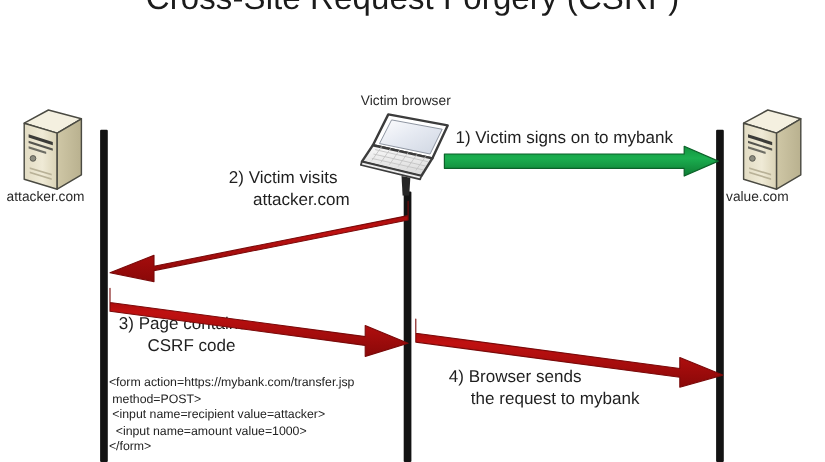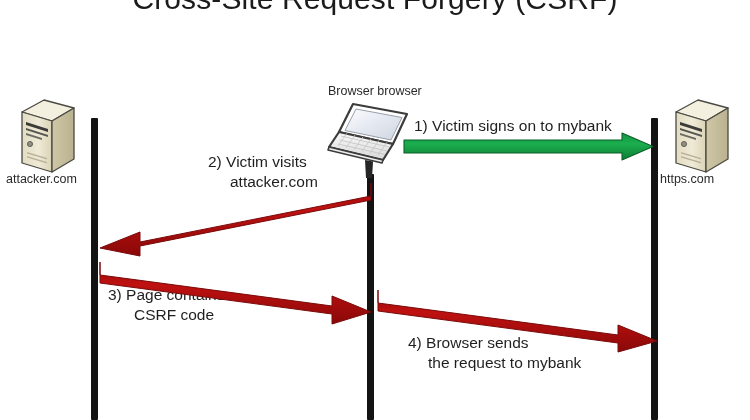"Browser browser" div { text: Browser -> Victim }
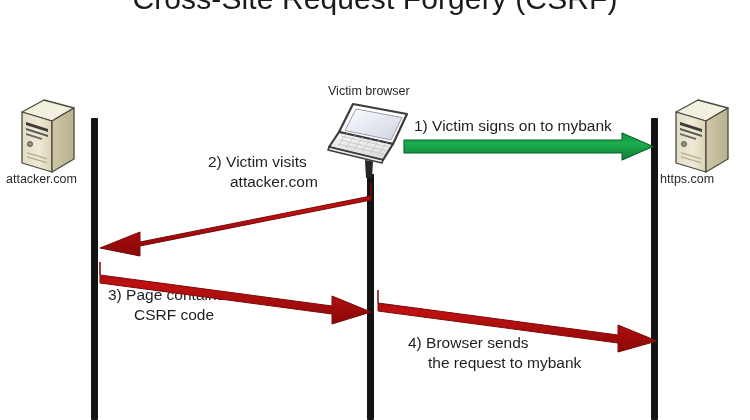"https.com" div.endpoint-label { text: https.com -> value.com }
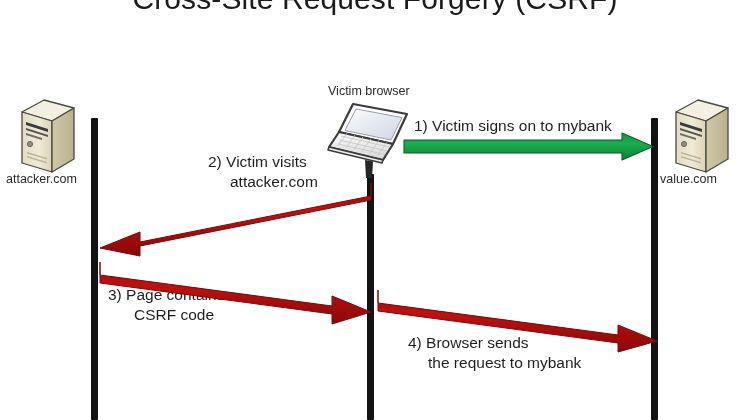"<form" div.code-block { html: none -> <div>&lt;form action=https://mybank.com/transfer.jsp method=POST&gt; &lt;input name=recipient value=attacker&gt; &lt;input name=amount value=1000&gt; &lt;/form&gt;</div> }
